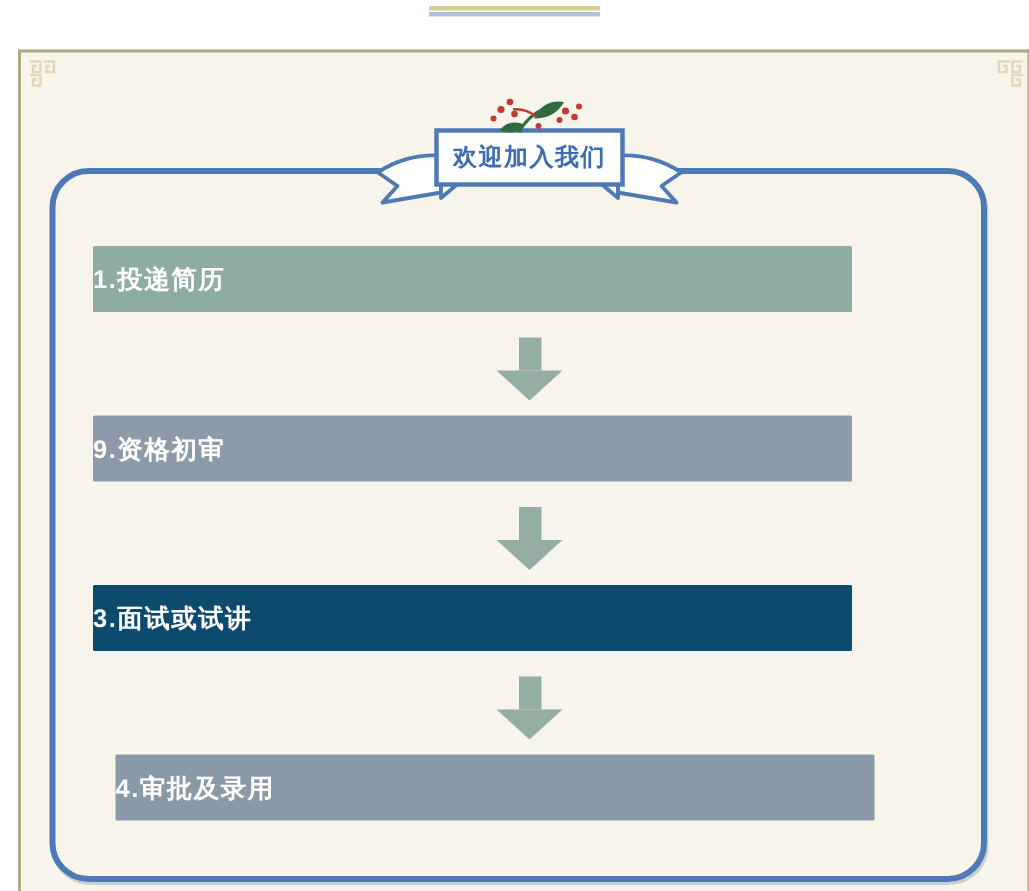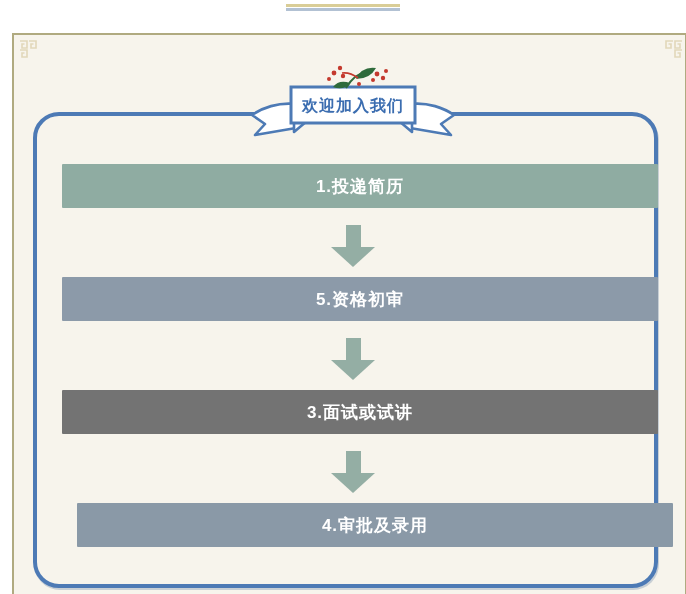"1.投递简历" .step-bar { justify-content: center -> none; width: 596px -> 506px }
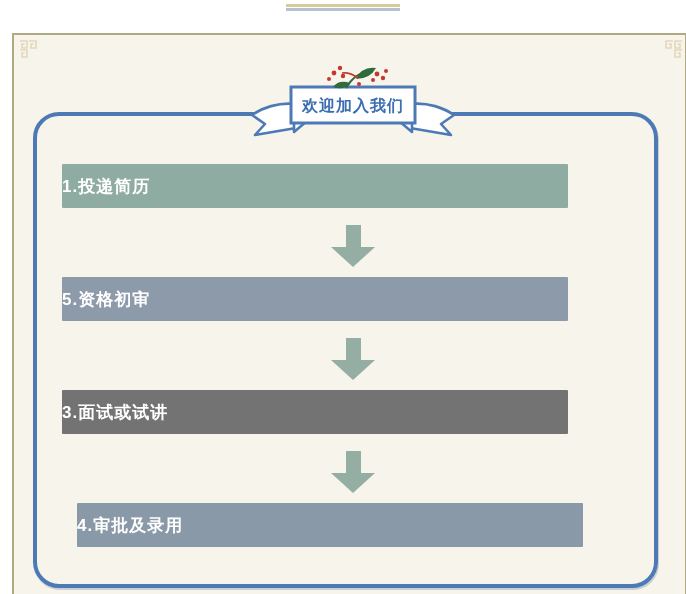"5.资格初审" span.step-label { text: 5 -> 9 }
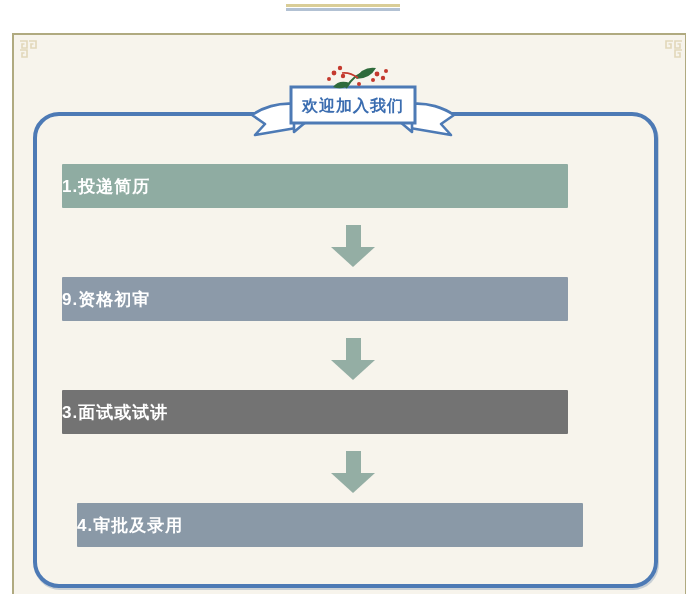"3.面试或试讲" div.step-bar { background-color: #737373 -> #0c4a6e }
